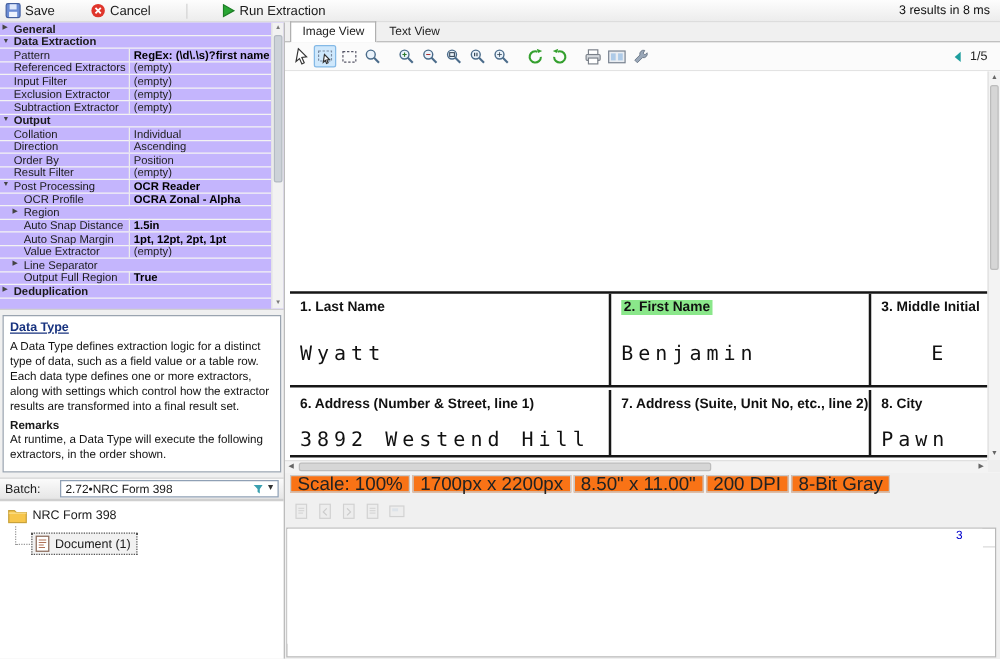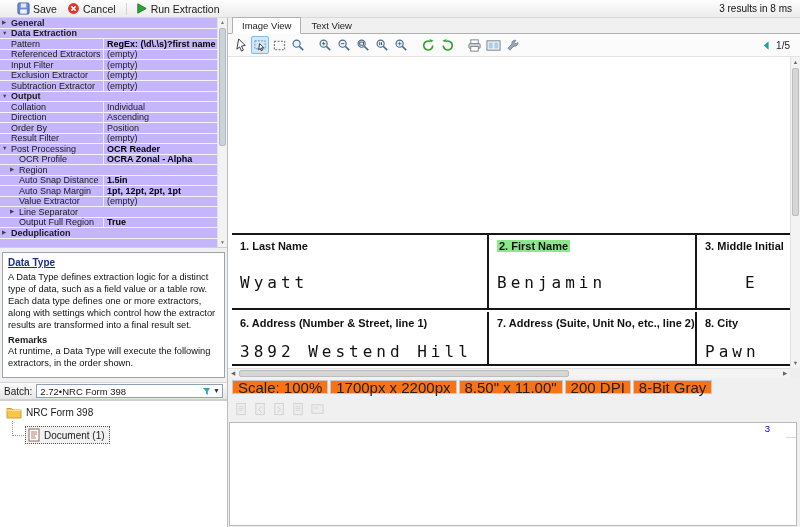"Save" .topbar { gap: 2px -> 20px; padding-left: 14px -> 1px }
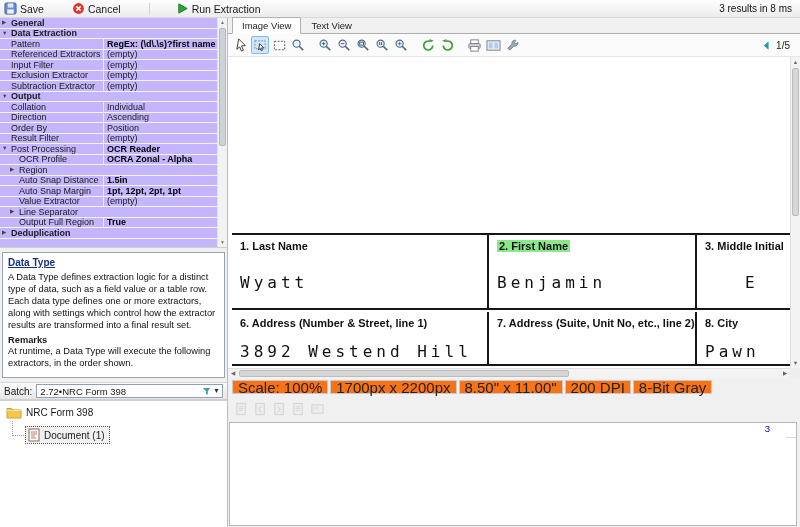"Batch:" .batchbar { gap: 4px -> 16px }
